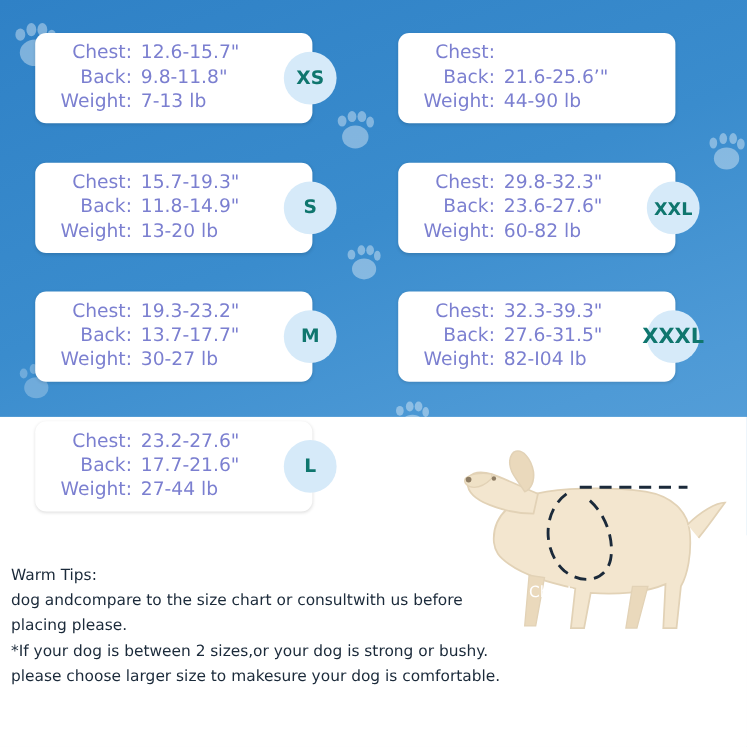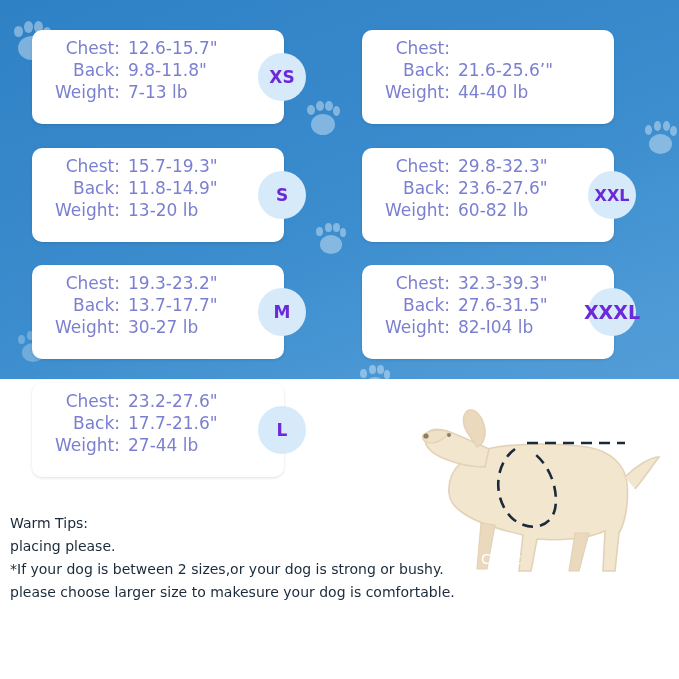"Chest:" .card { height: 94px -> 82px }
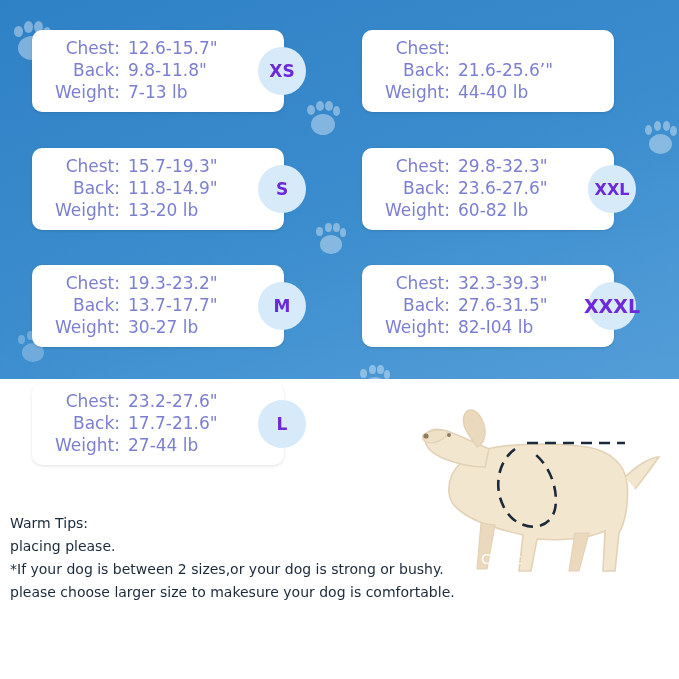"XS" .badge { color: #6d28d9 -> #0f766e }
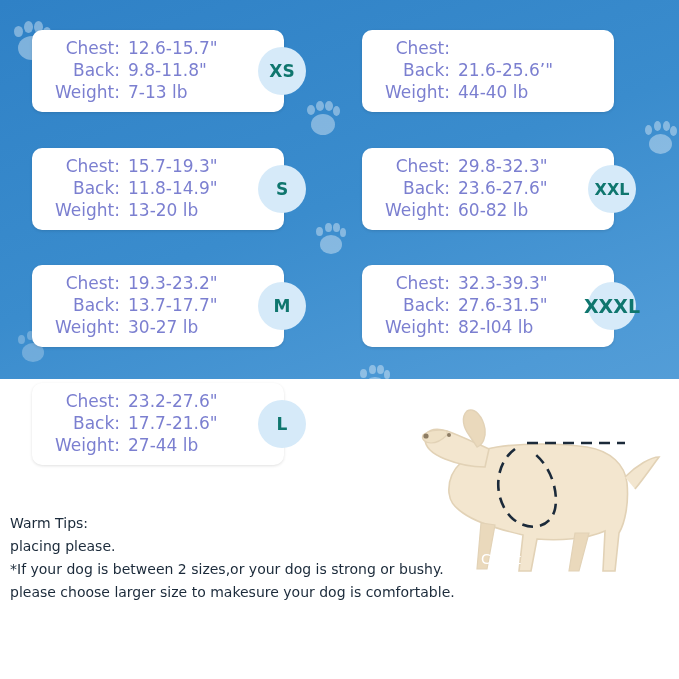"44-40 lb" span.val { text: 44-40 -> 44-90 }
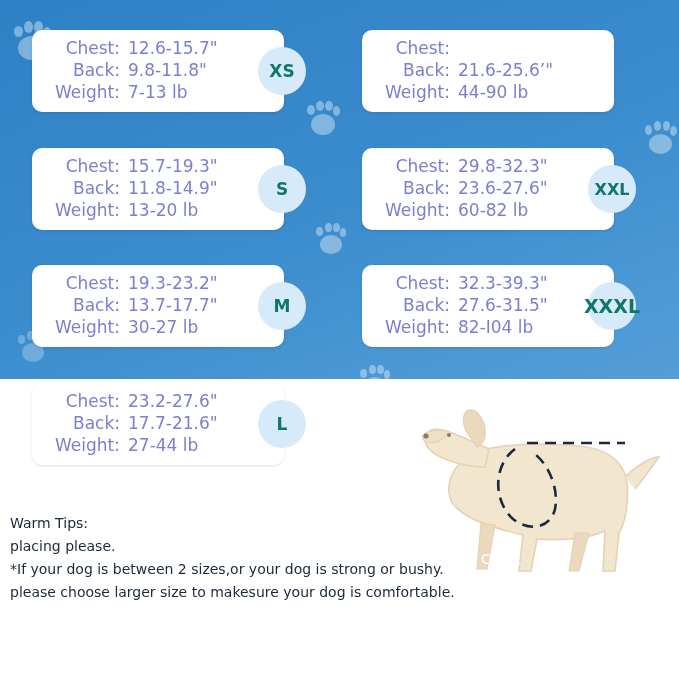"dog andcompare to the size" div { html: none -> <div>dog andcompare to the size chart or consultwith us before</div> }
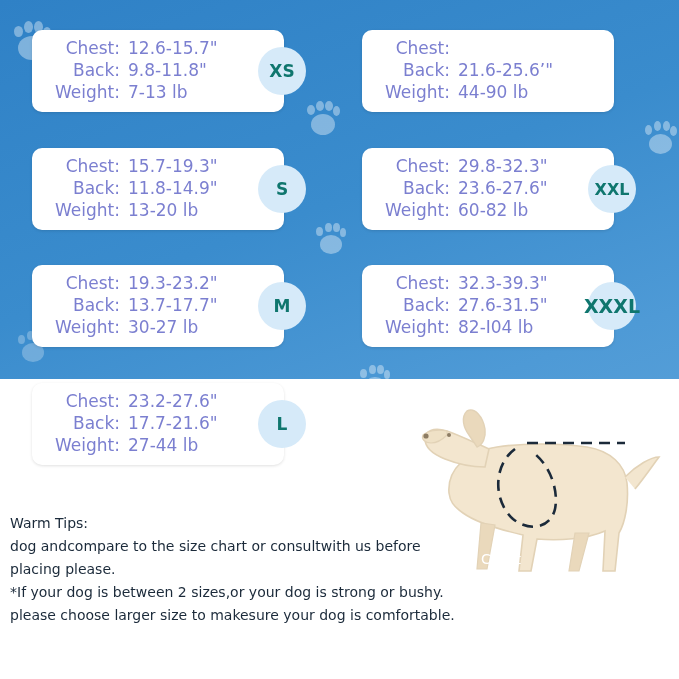"Chest" .cap-chest { bottom: 16px -> 36px }
